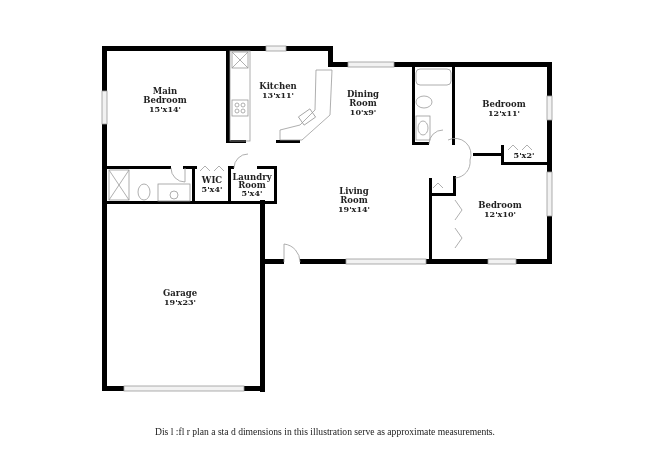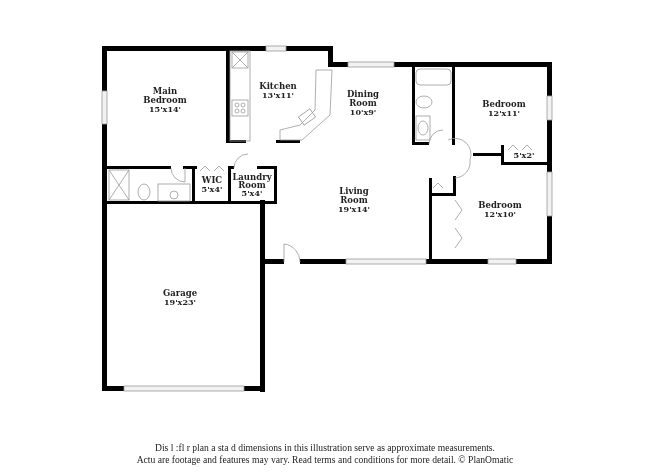"Dis l :fl r plan" #disclaimer { margin-top: 16px -> none }
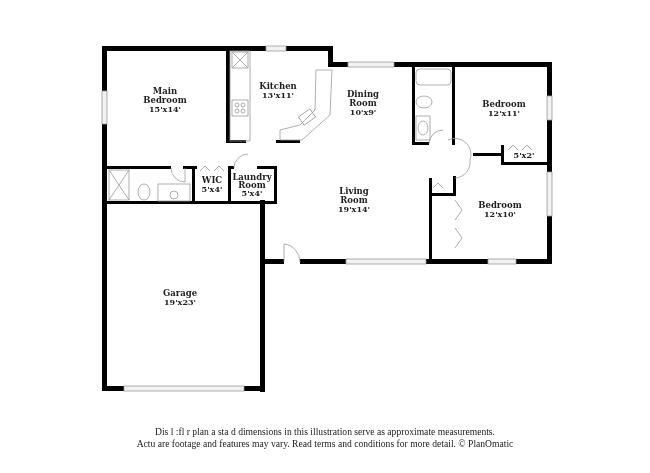"Actu are footage and features" div { html: <div>Actu are footage and features may vary. Read terms and conditions for more detail. © PlanOmatic</div> -> none }
